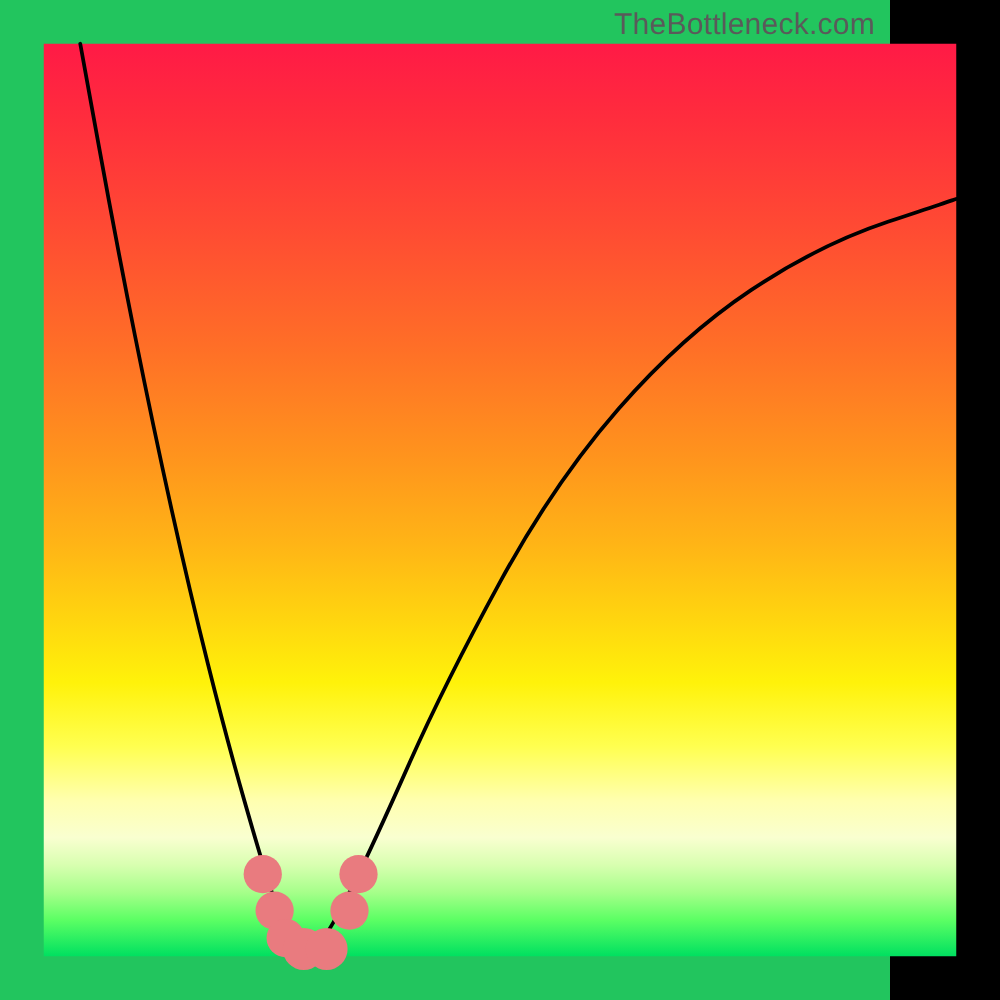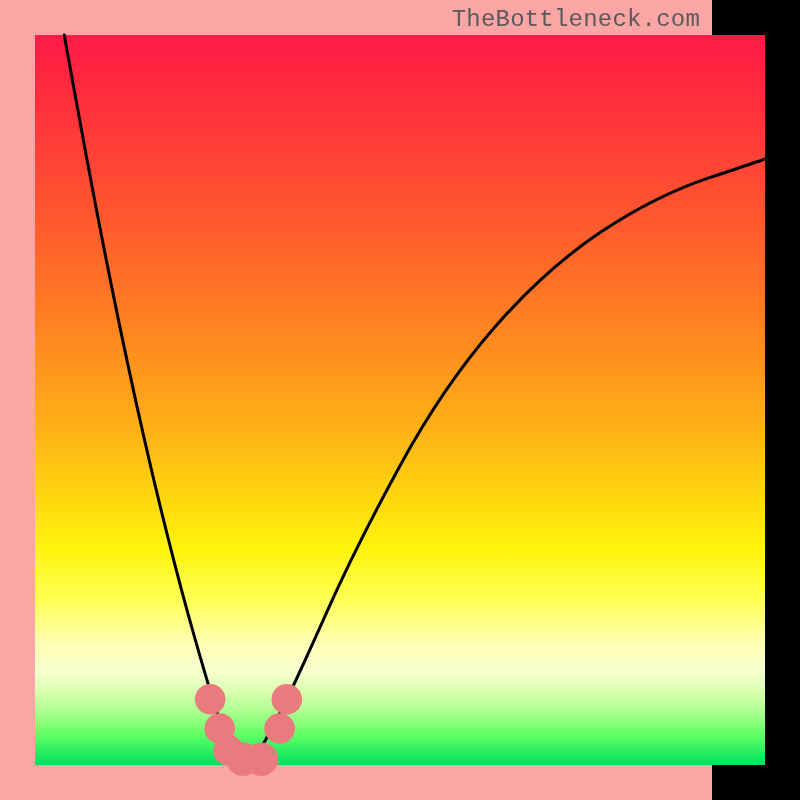"TheBottleneck.com" .wrap { background: #fca5a5 -> #22c55e; font-family: Liberation Mono, monospace -> none }
